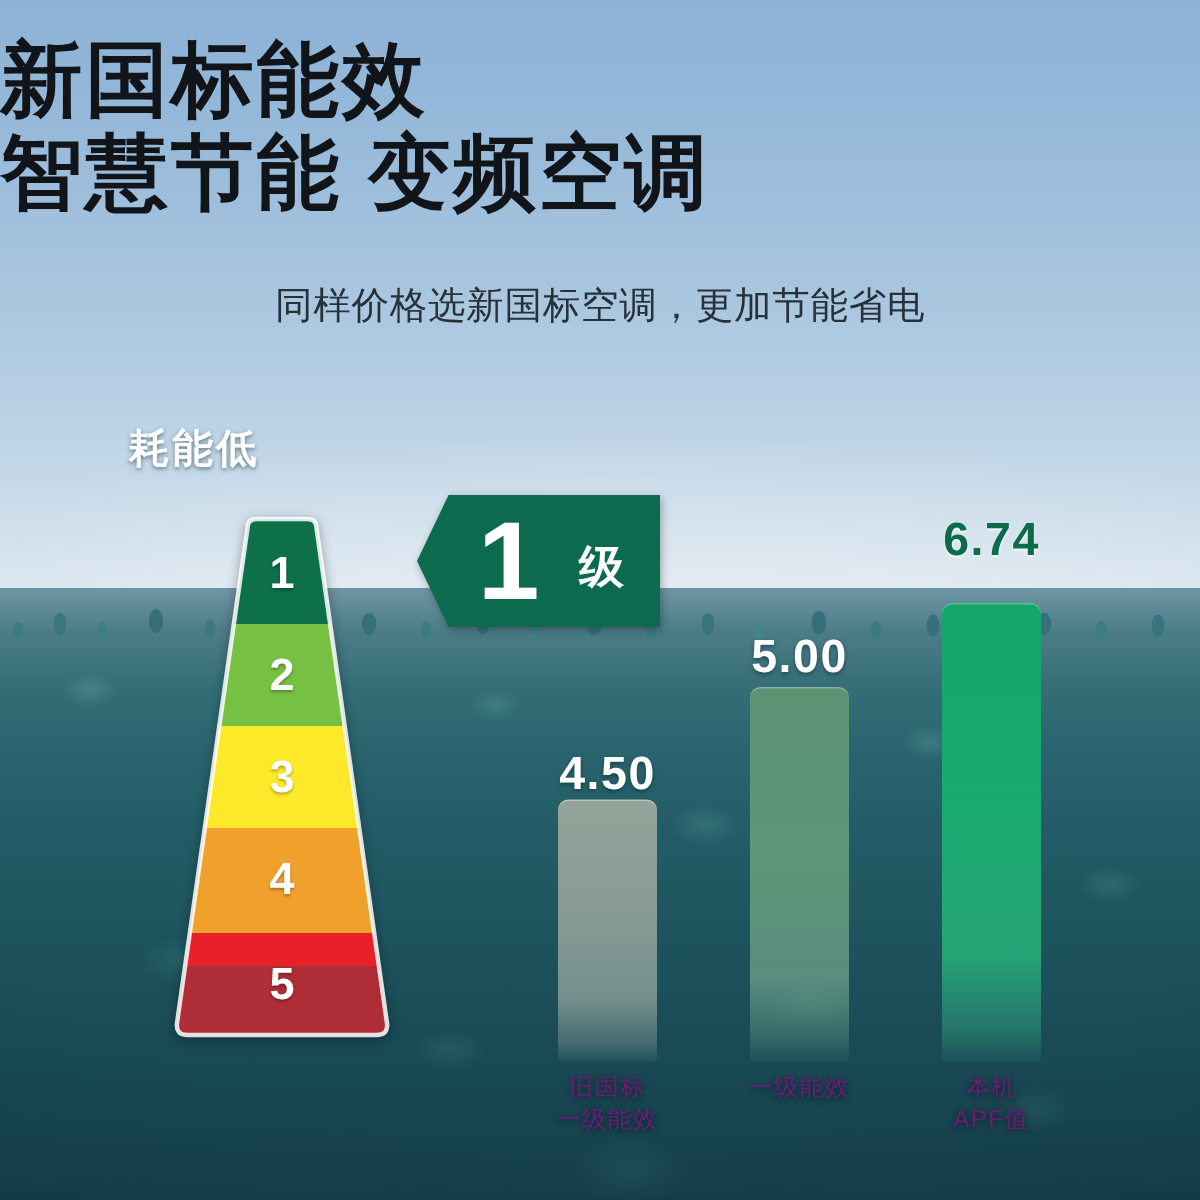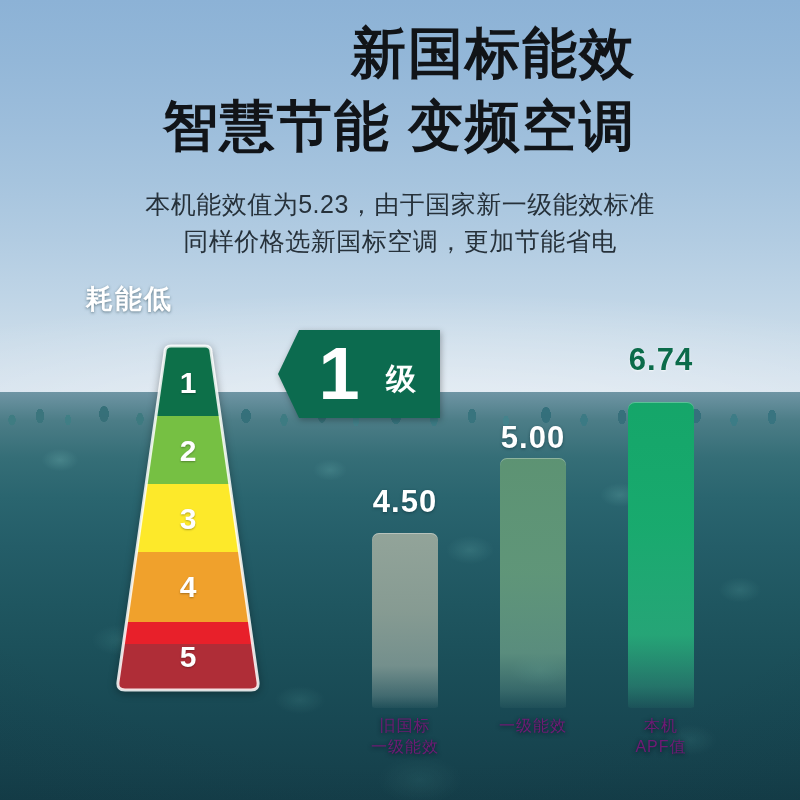"新国标能效" .headline { text-align: right -> left }
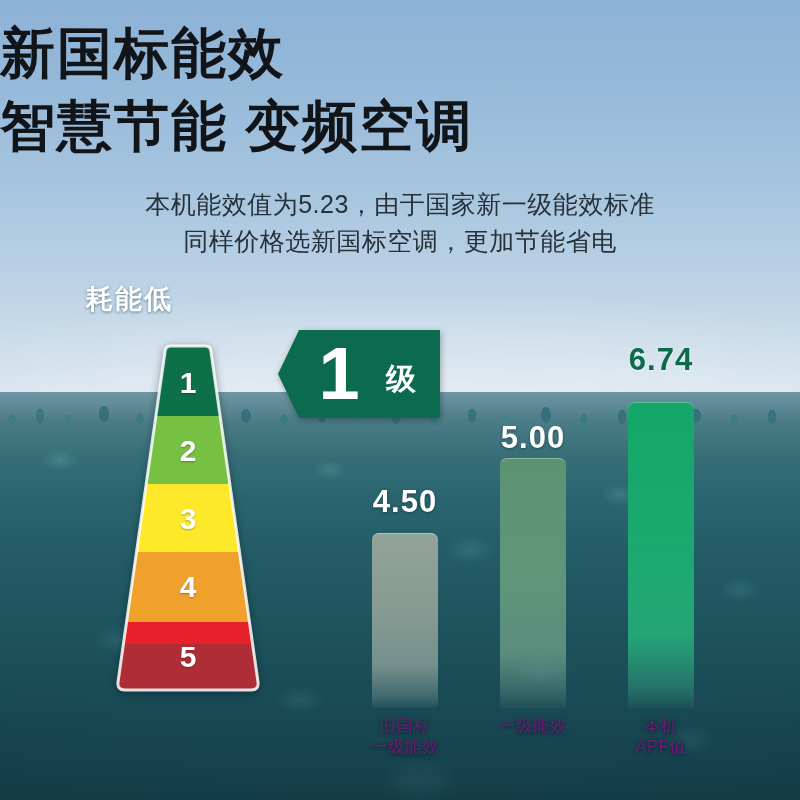"智慧节能 变频空调" .headline .l2 { margin-top: 14px -> 3px }
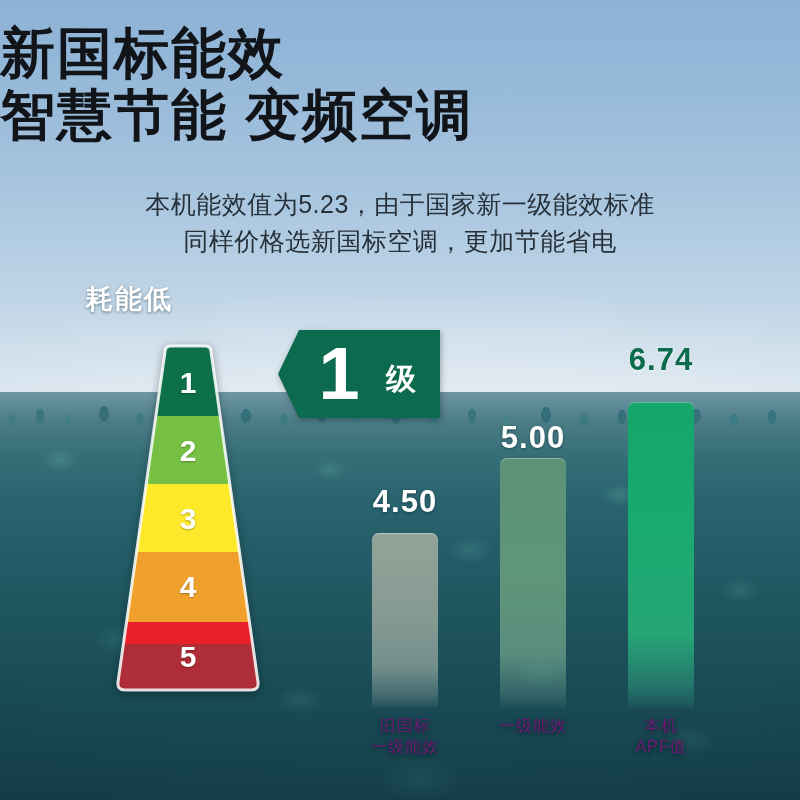"本机能效值为5.23，由于国家新一级能效标准" span { html: <span>本机能效值为5.23，由于国家新一级能效标准</span> -> none }
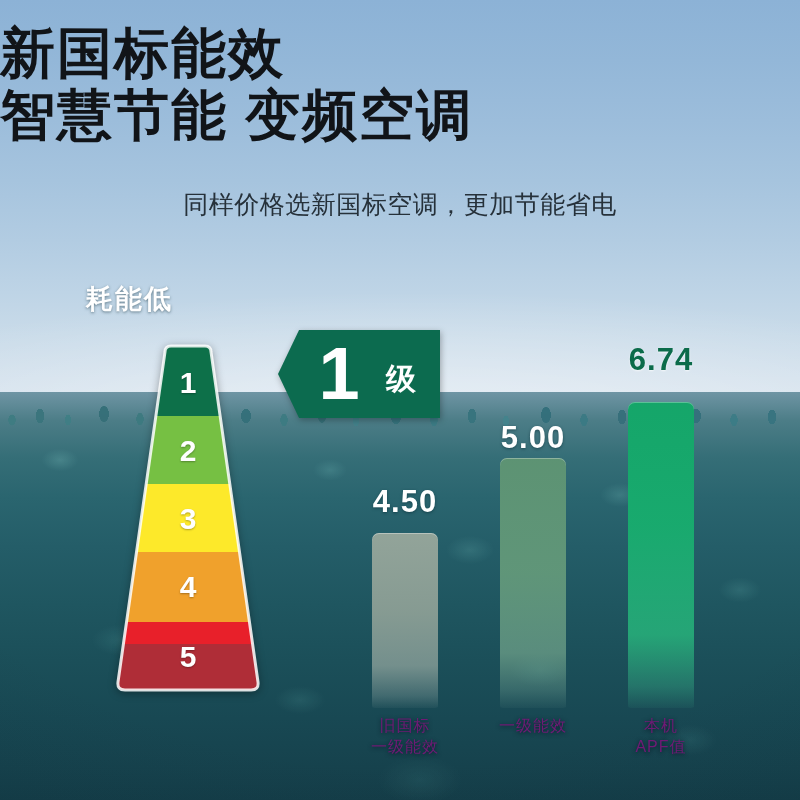"4.50" div.bar-value { top: 154px -> 168px }
